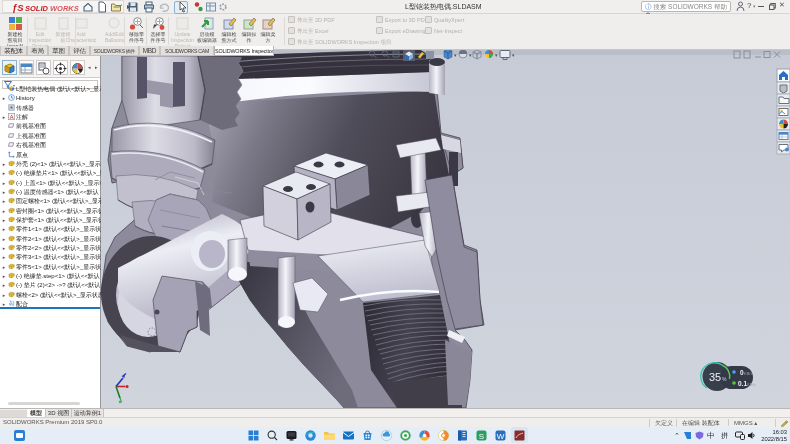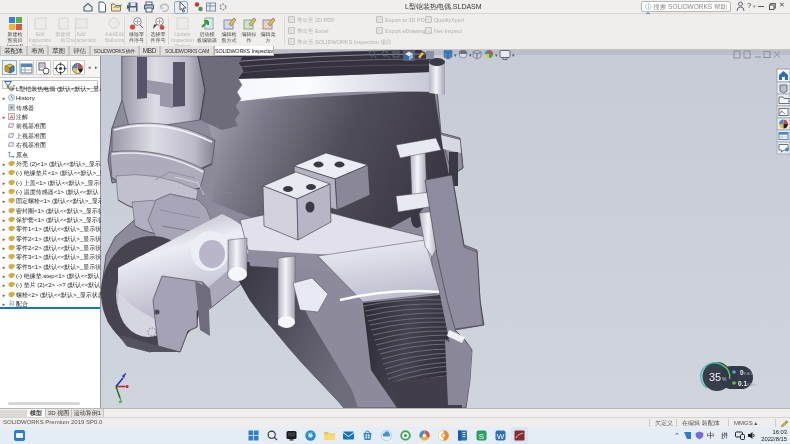"ƒS" div { html: none -> <div><svg> <text>ƒS</text> <text>SOLID</text> <text>WORKS</text> </svg></div> }
